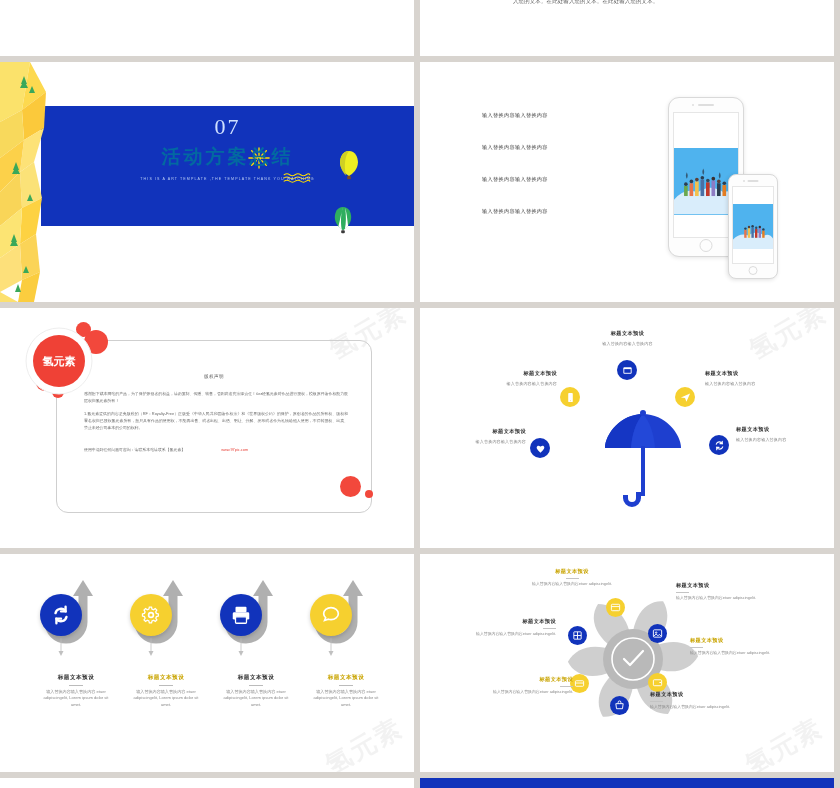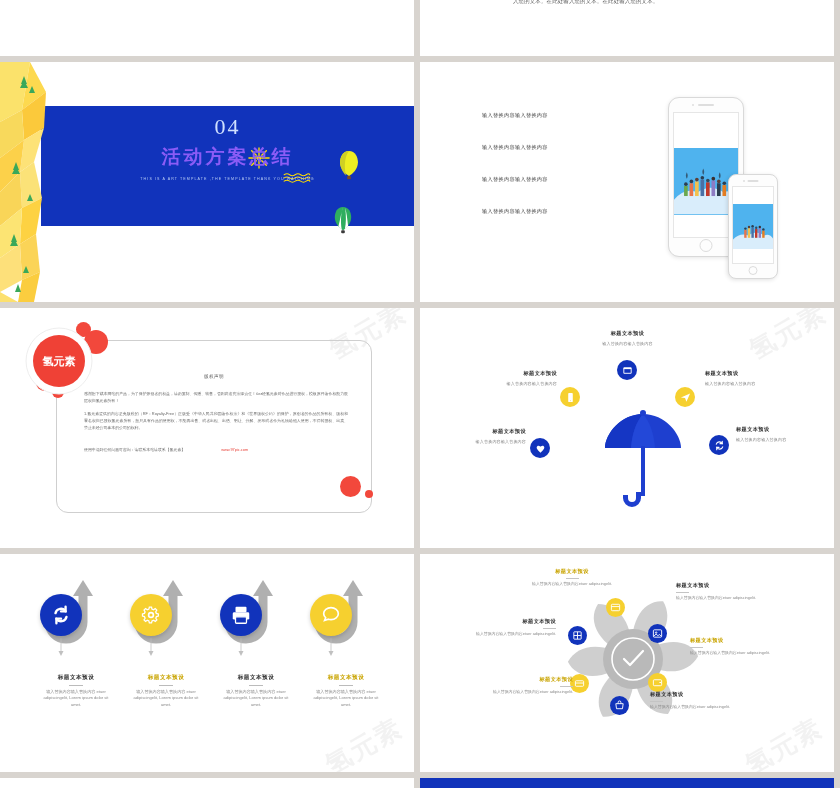"04" div.s3-num { text: 04 -> 07 }
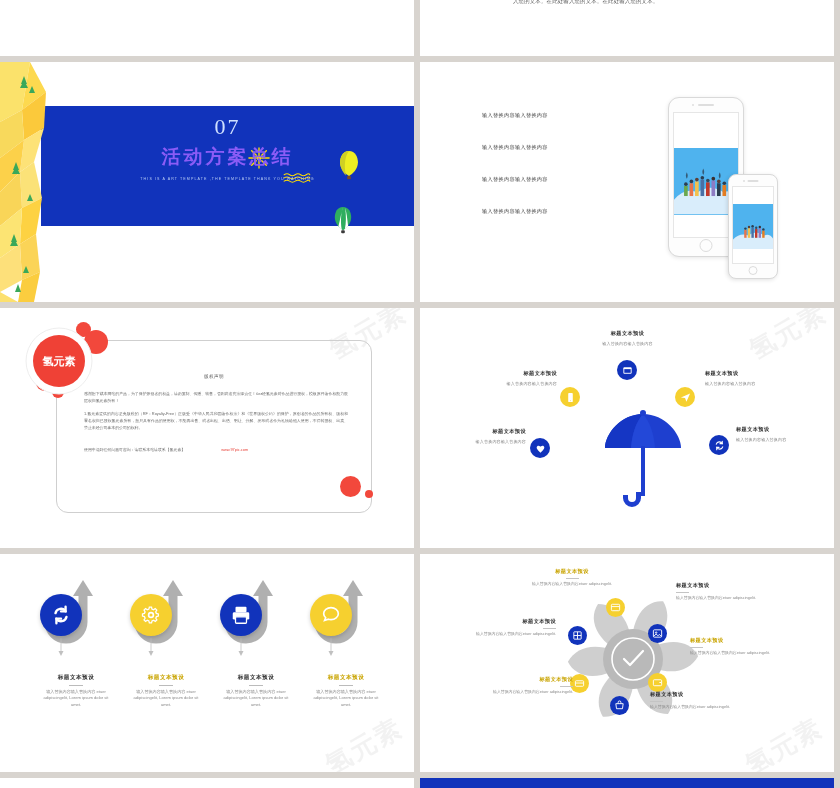"活动方案总结" .s3-title { color: #8b5cf6 -> #0369a1 }
